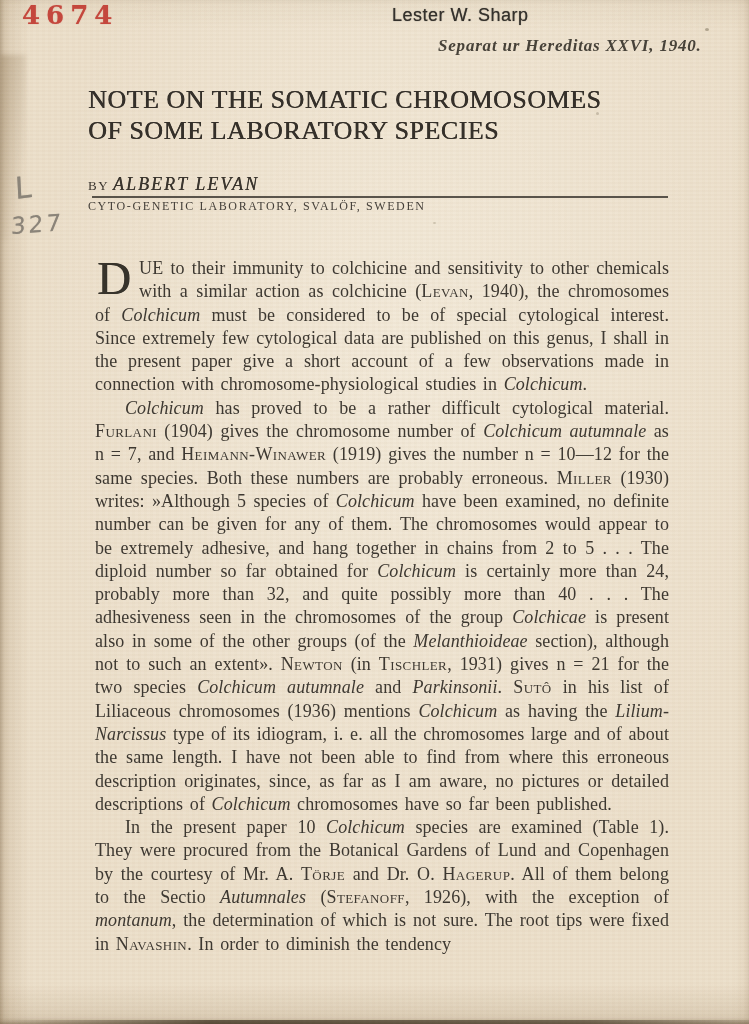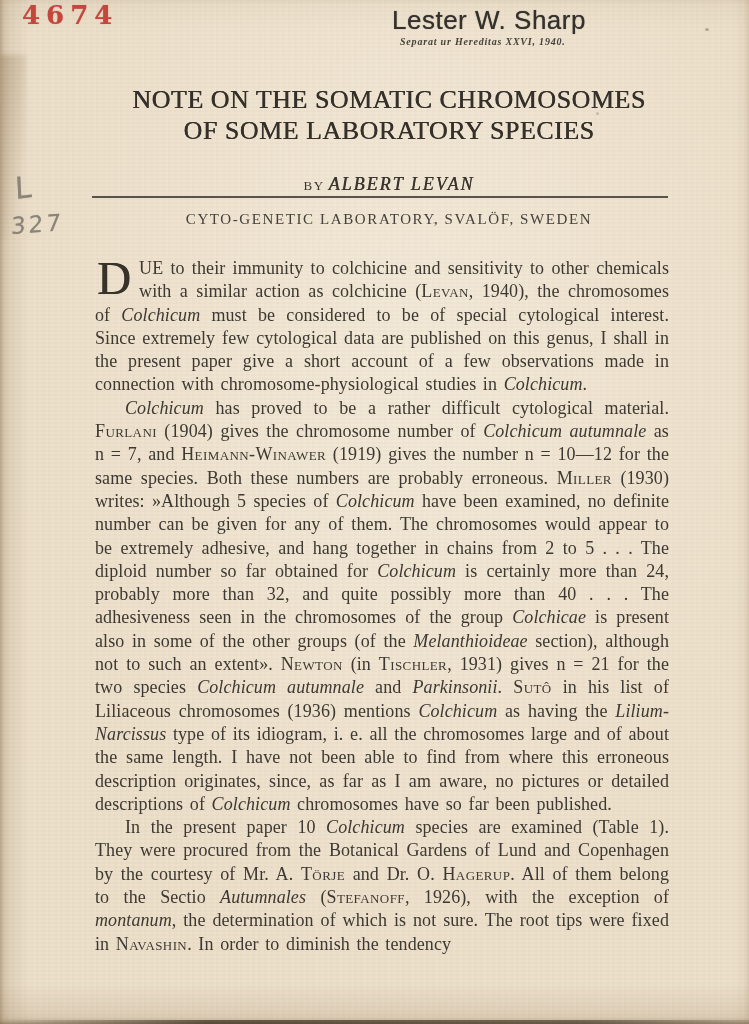"Lester W. Sharp" .owner-stamp { font-size: 26px -> 18px }
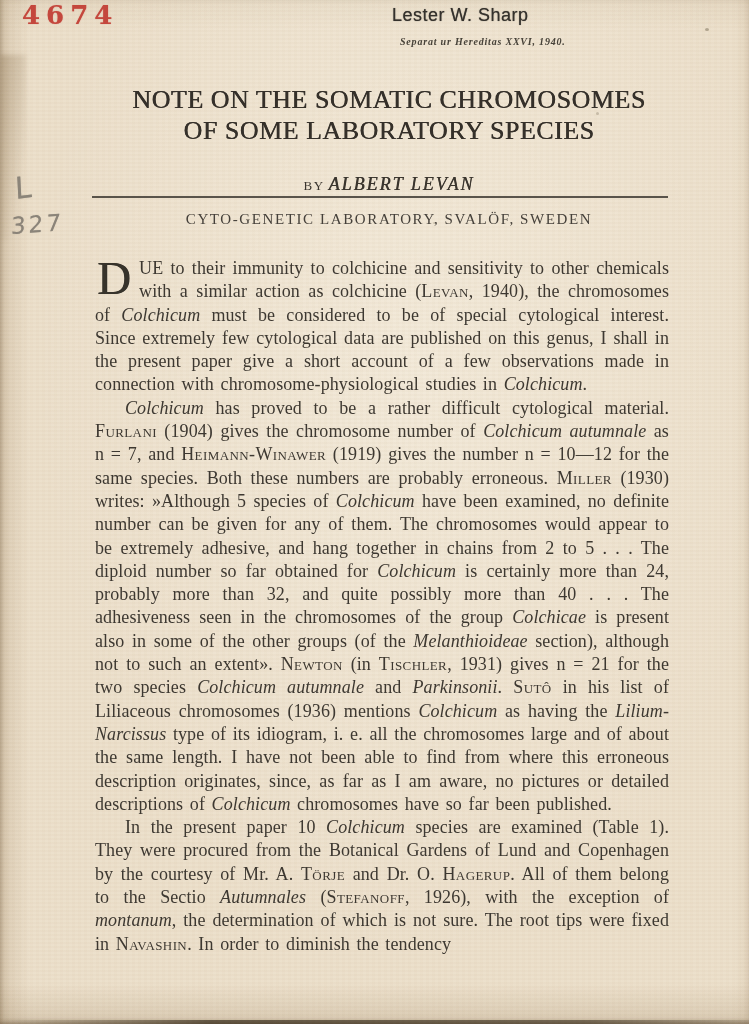"Separat ur Hereditas XXVI, 1940." .separat-line { font-size: 10px -> 17px; left: 400px -> 438px }
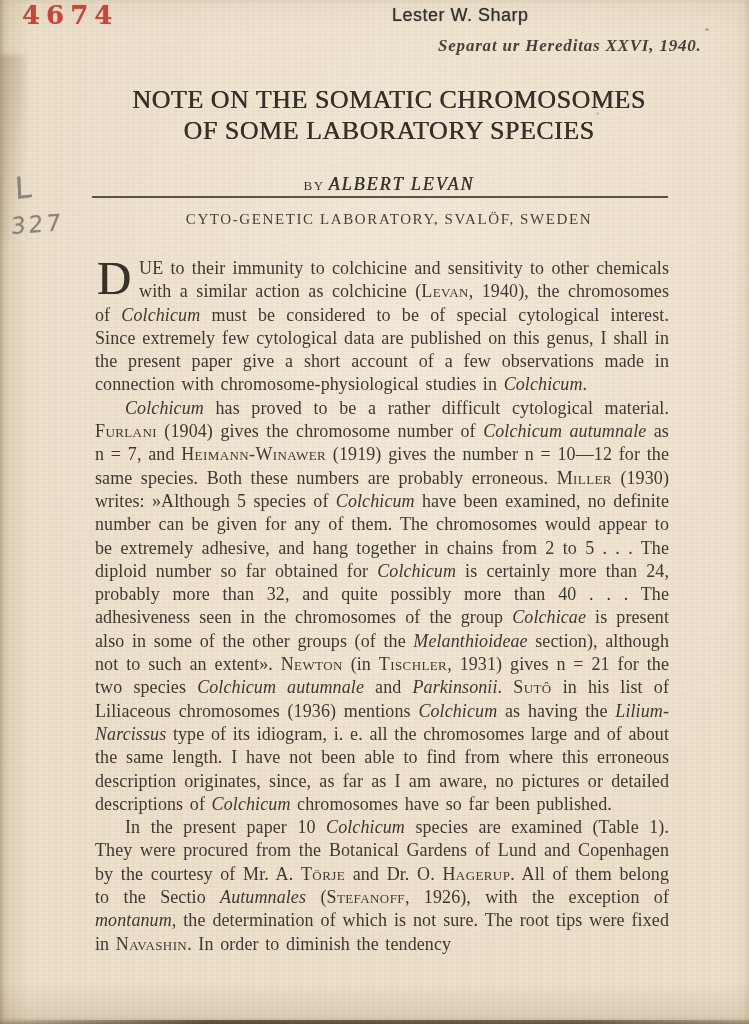"NOTE ON THE SOMATIC CHROMOSOMES" .masthead { left: 100px -> 88px; text-align: center -> none }
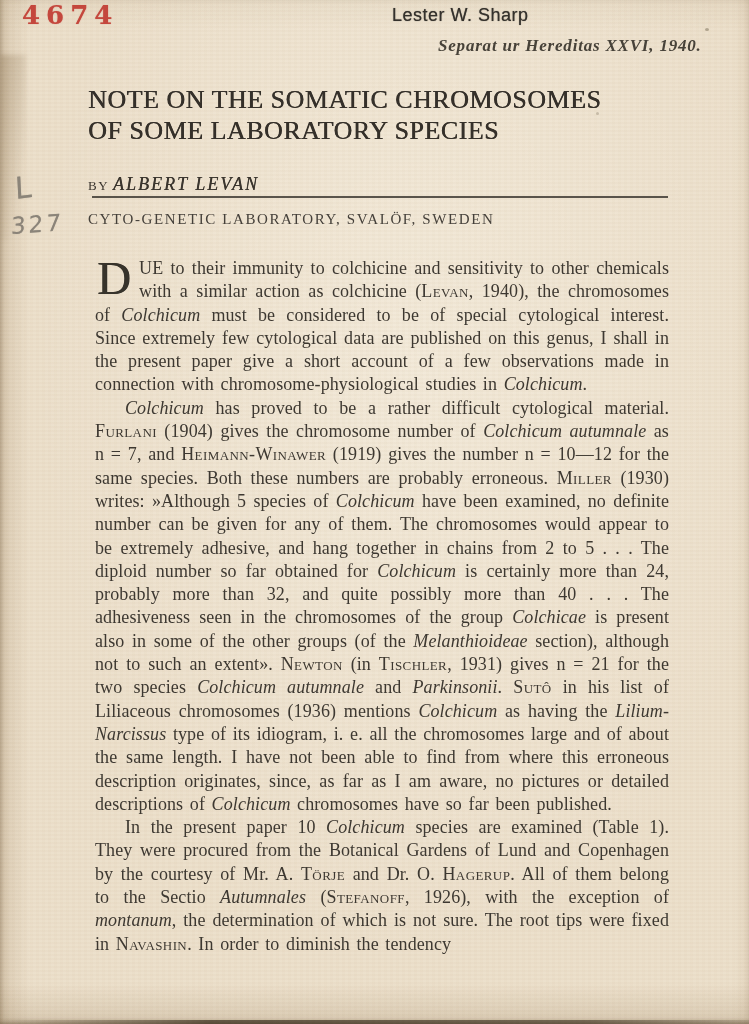"CYTO-GENETIC LABORATORY, SVALÖF, SWEDEN" .affiliation { font-size: 15px -> 12px; margin-top: 16px -> 4px }
